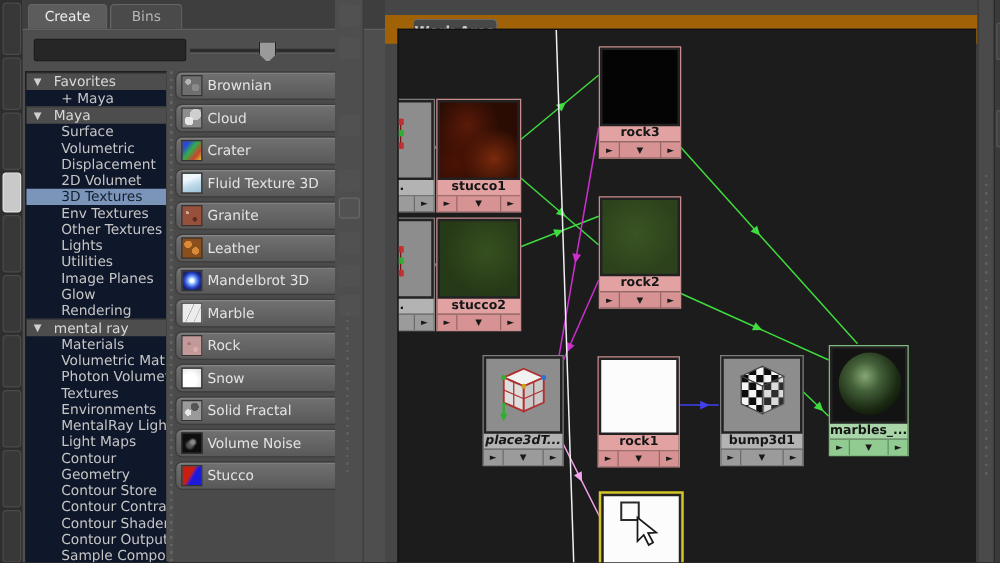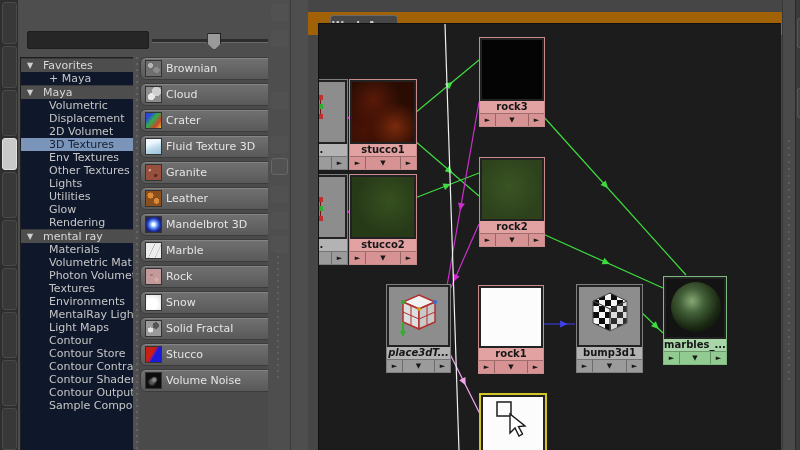"Create" div.tab-bar { html: none -> <div> <div>Create</div> <div>Bins</div> </div> }
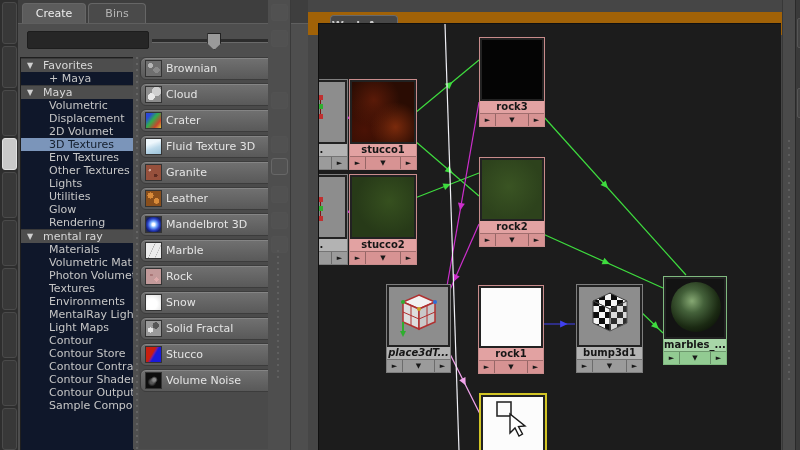"Surface" div.tree-row { html: none -> <div>Surface</div> }
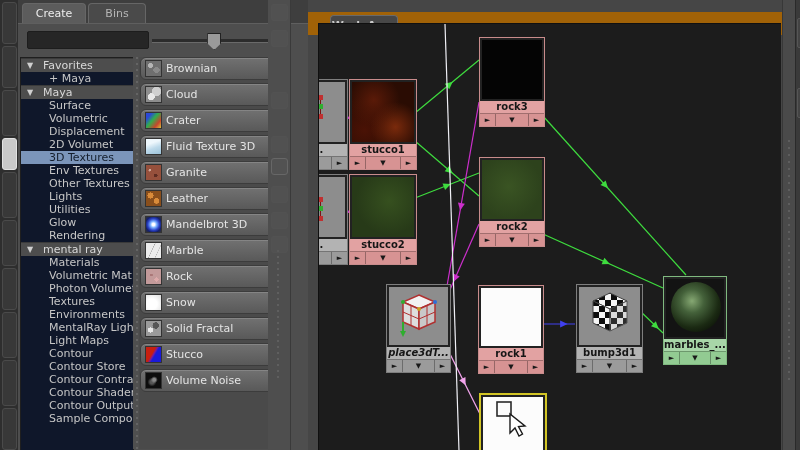"Image Planes" div.tree-row { html: none -> <div>Image Planes</div> }
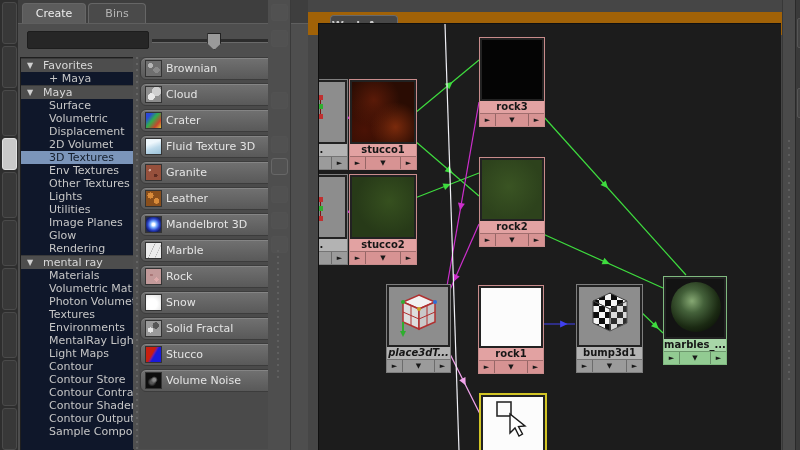"Geometry" div.tree-row { html: none -> <div>Geometry</div> }
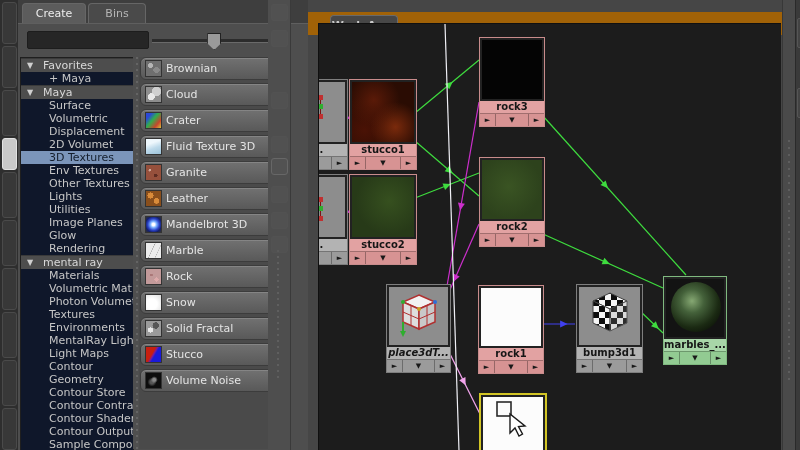"Stucco" div.tex-item { order: before "Volume Noise" -> after "Volume Noise" }
